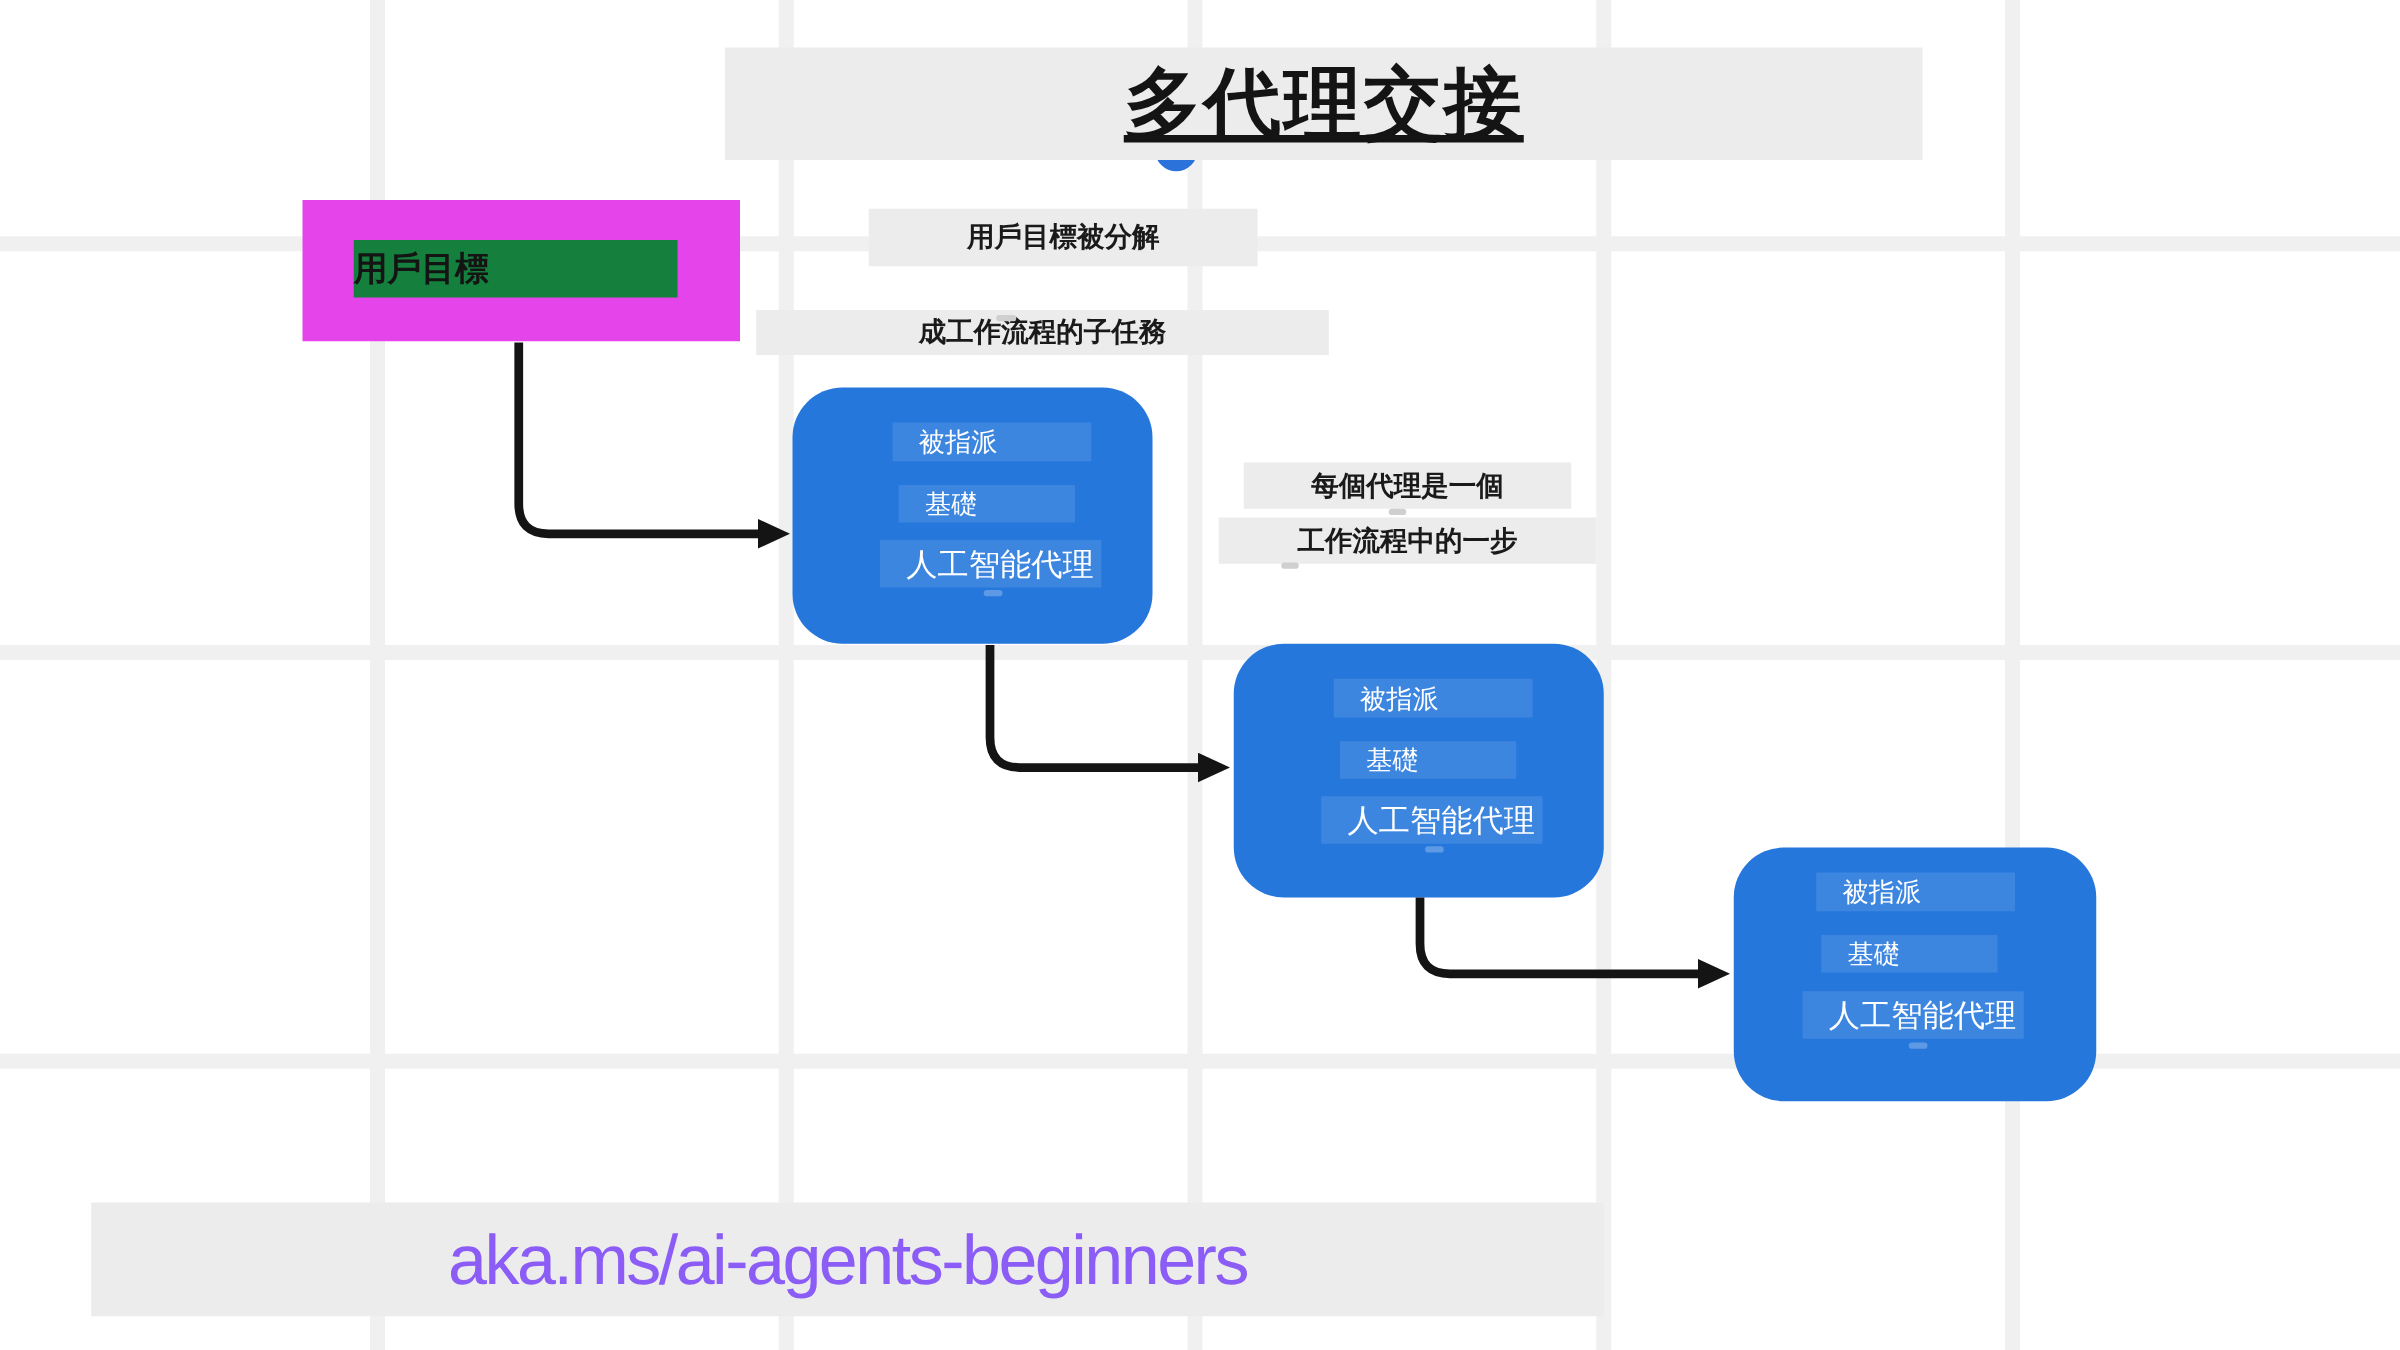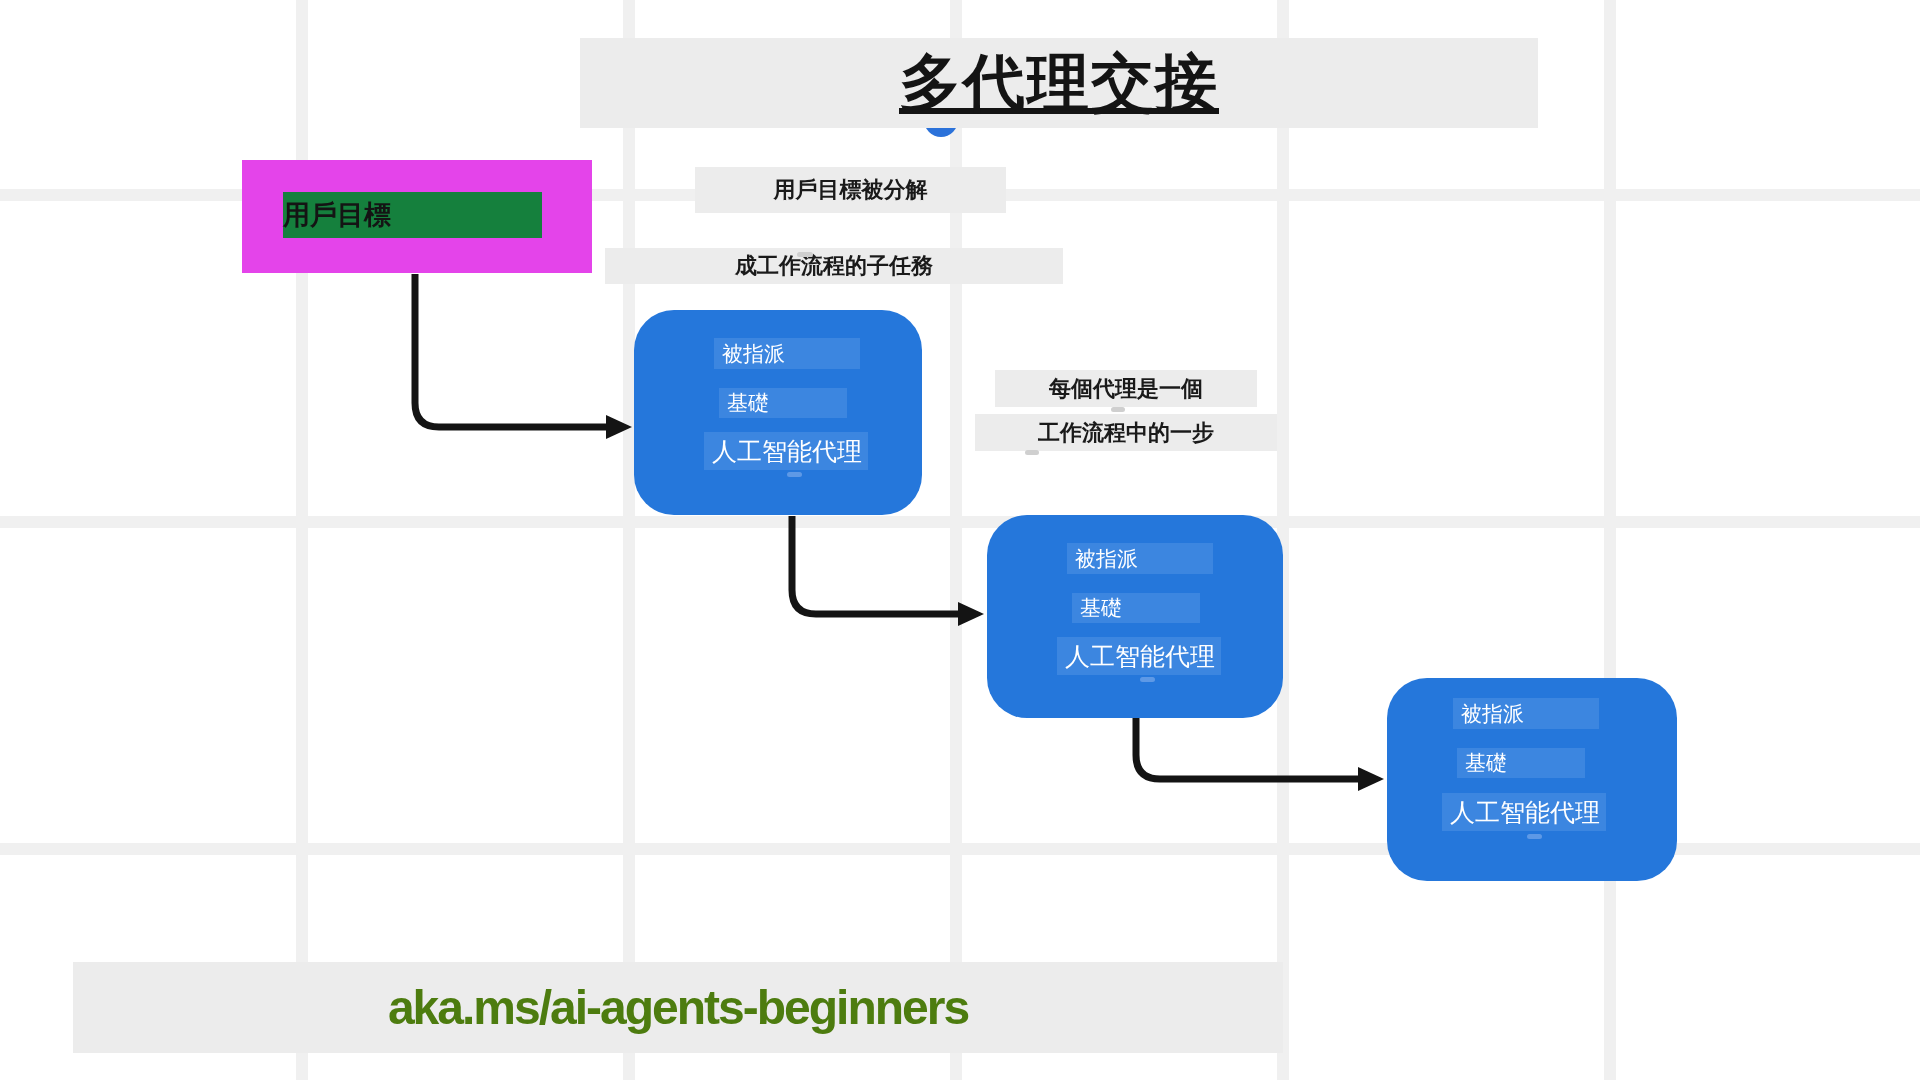"被指派" .hl { padding-left: 8px -> 21px }
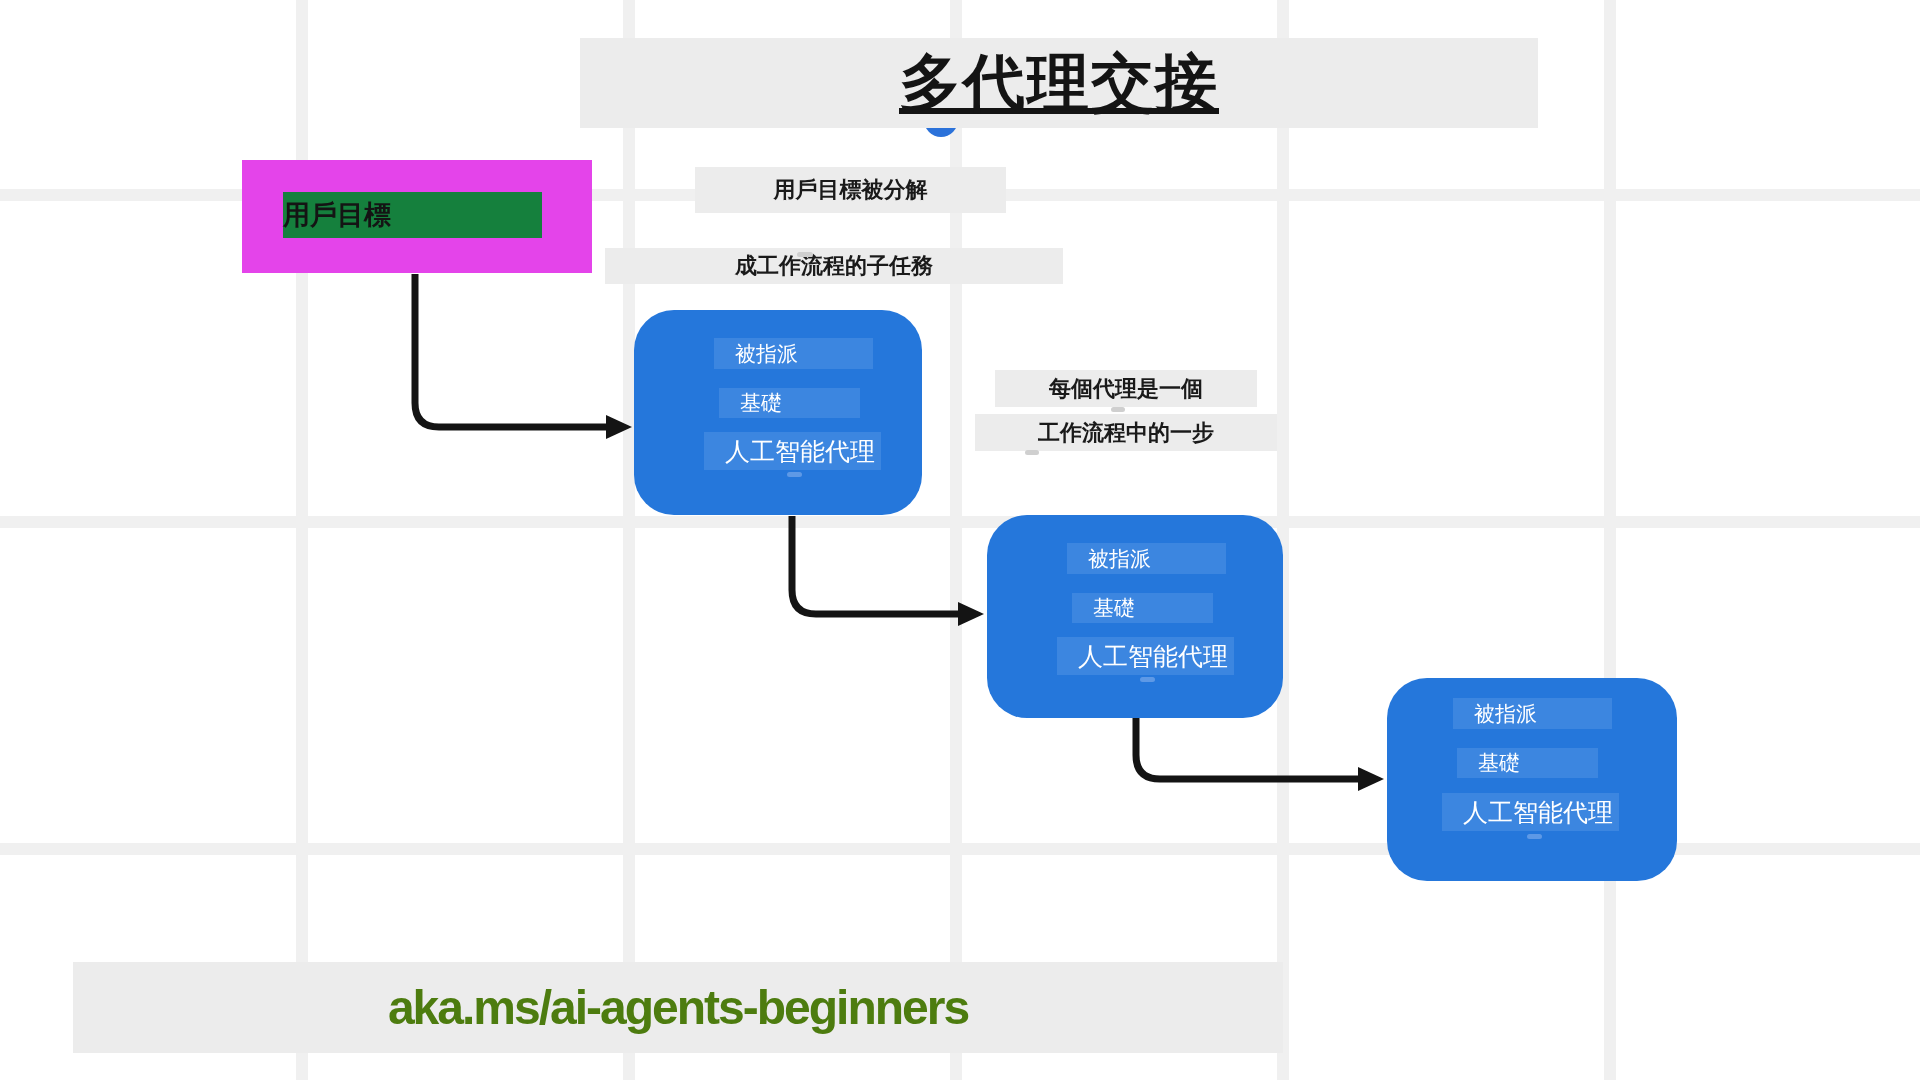"aka.ms/ai-agents-beginners" .footer-text { color: #4d7c0f -> #8b5cf6; font-size: 48px -> 56px; font-weight: 700 -> 400 }
